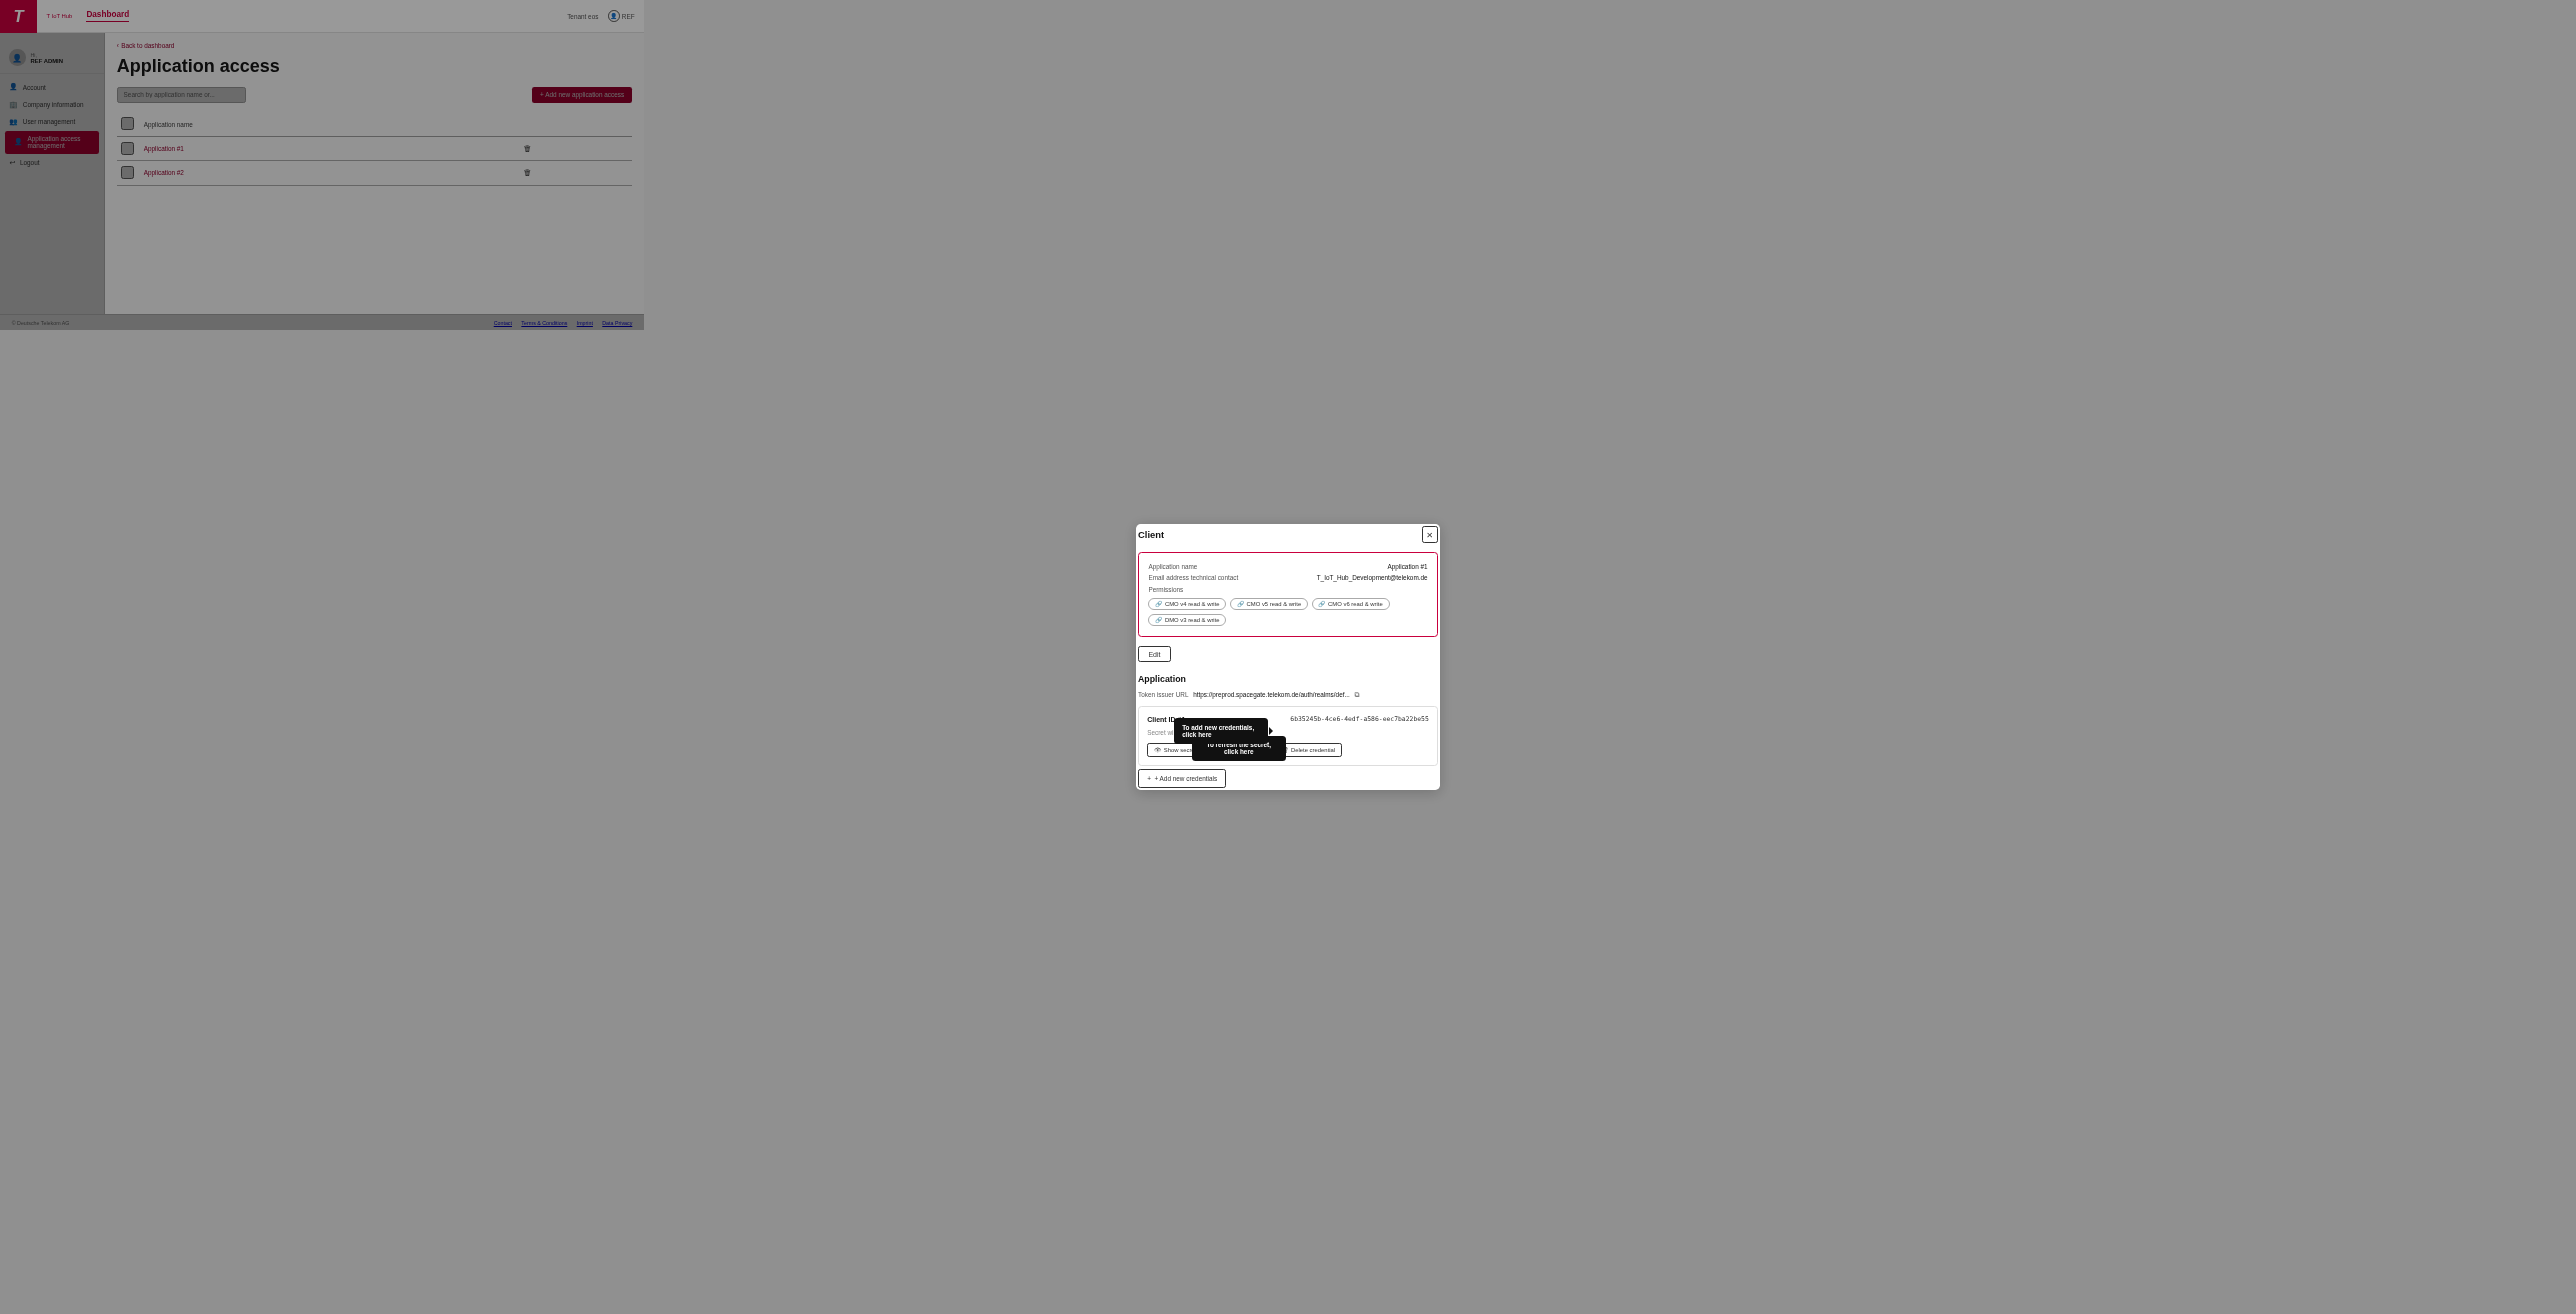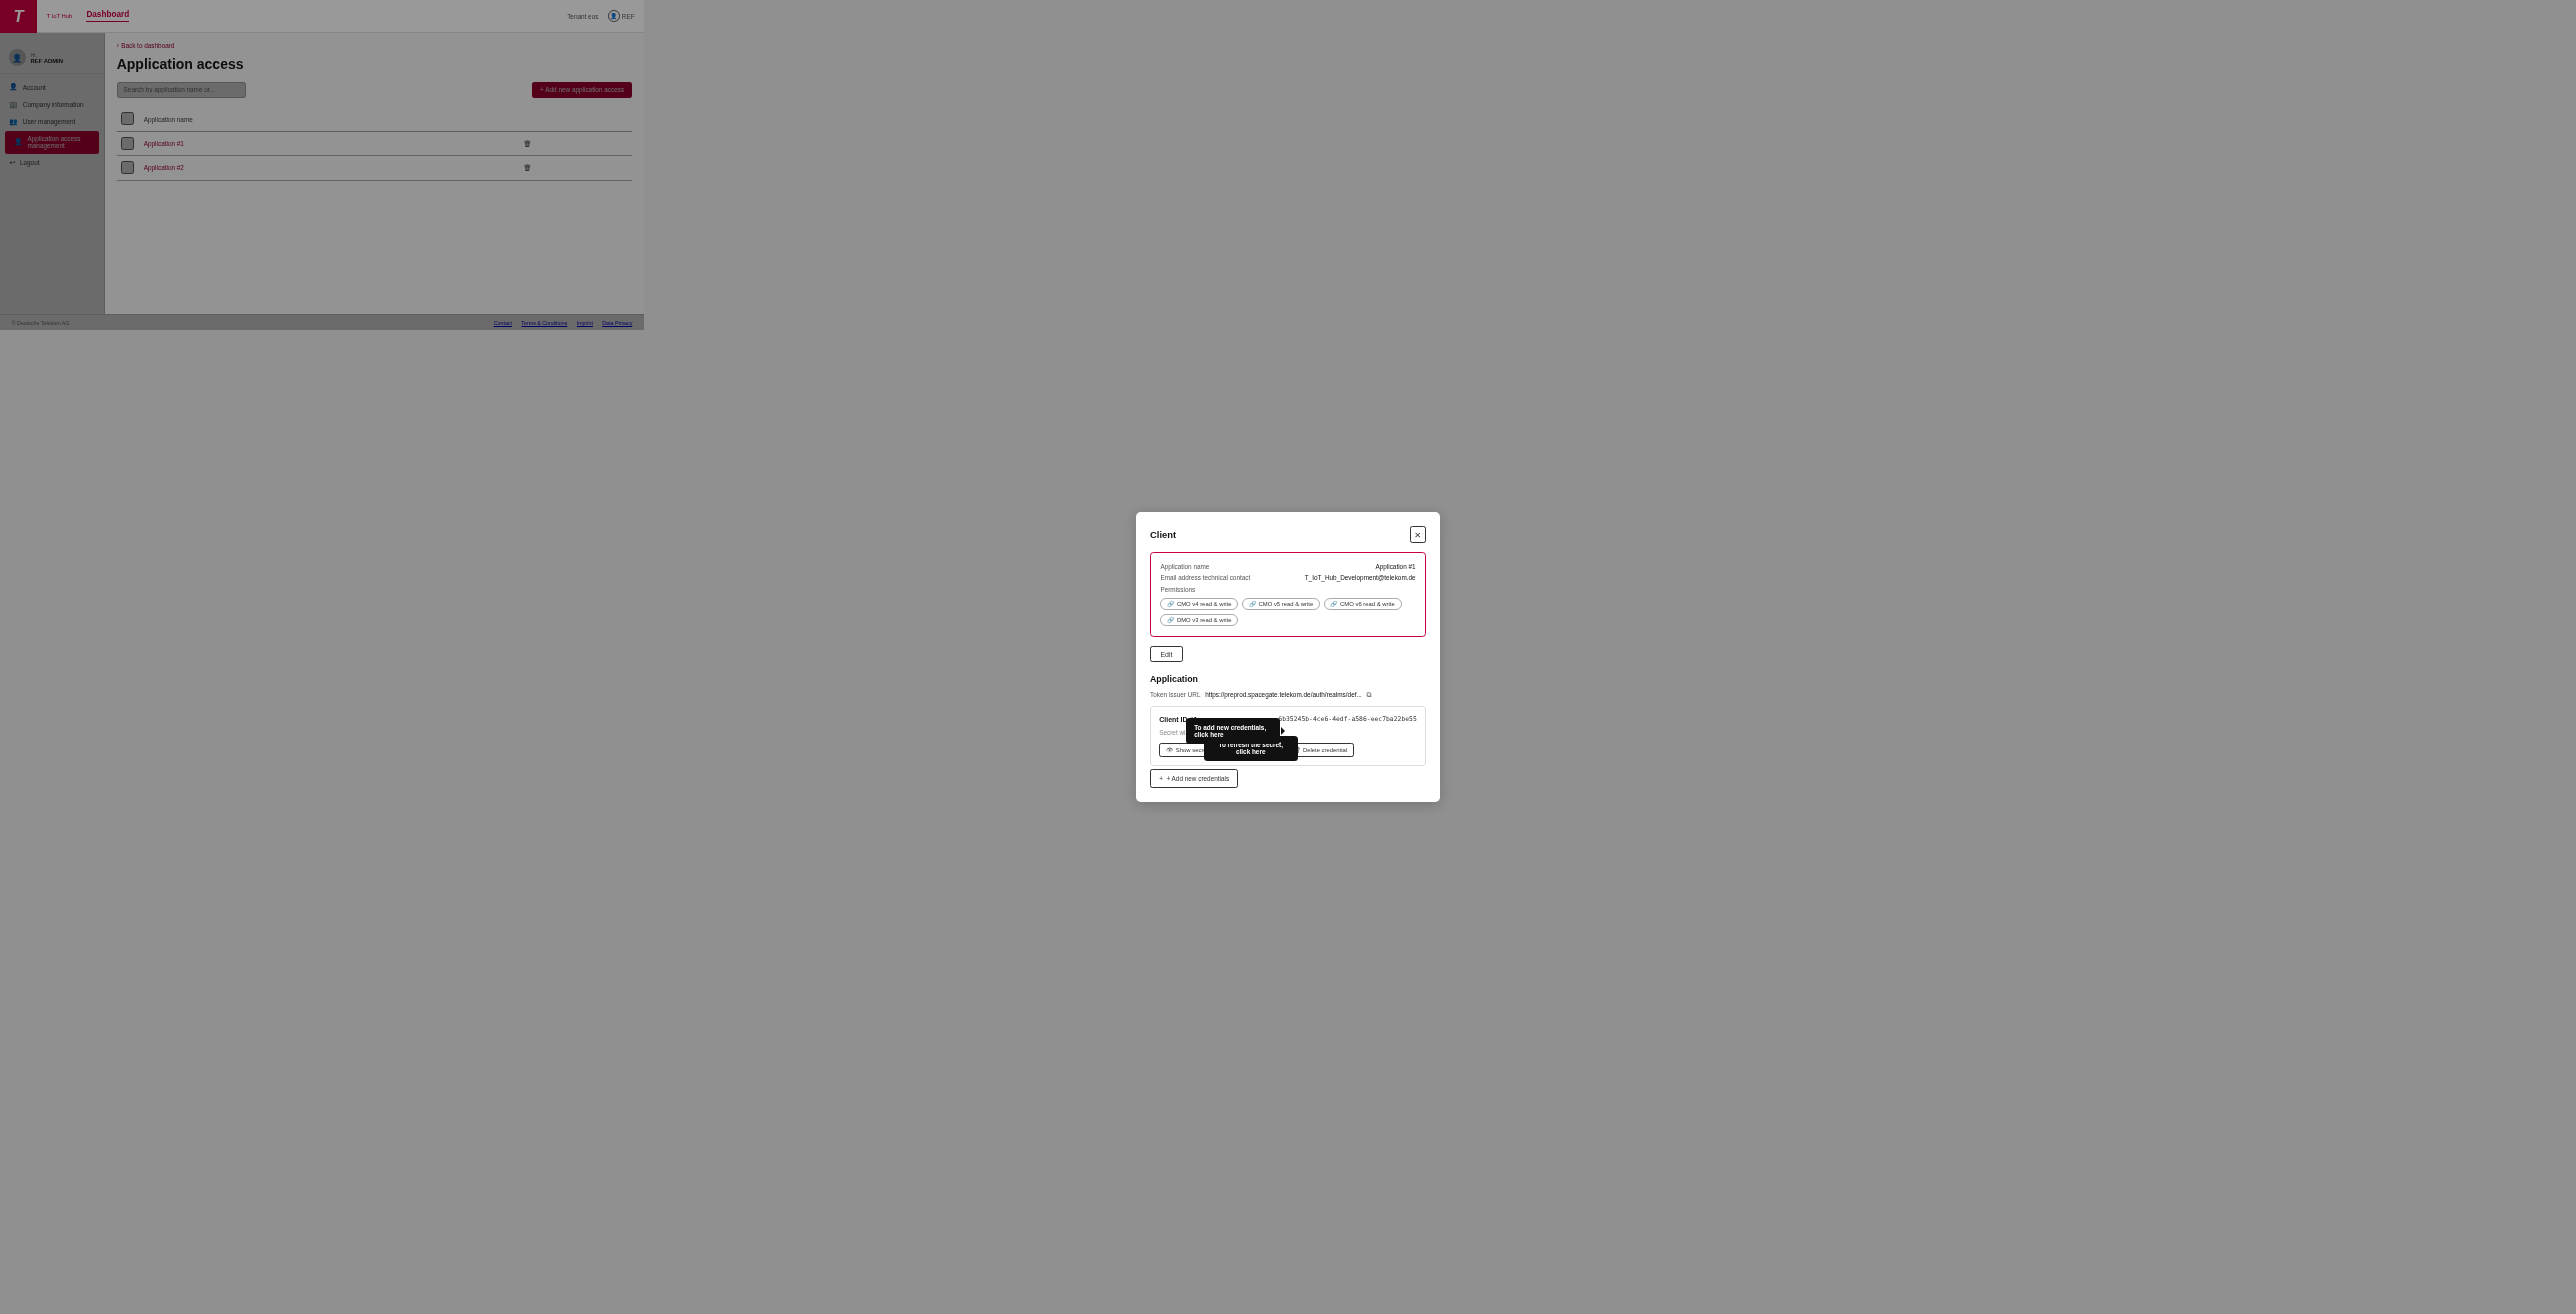"Application access" .page-title { font-size: 14px -> 18px }
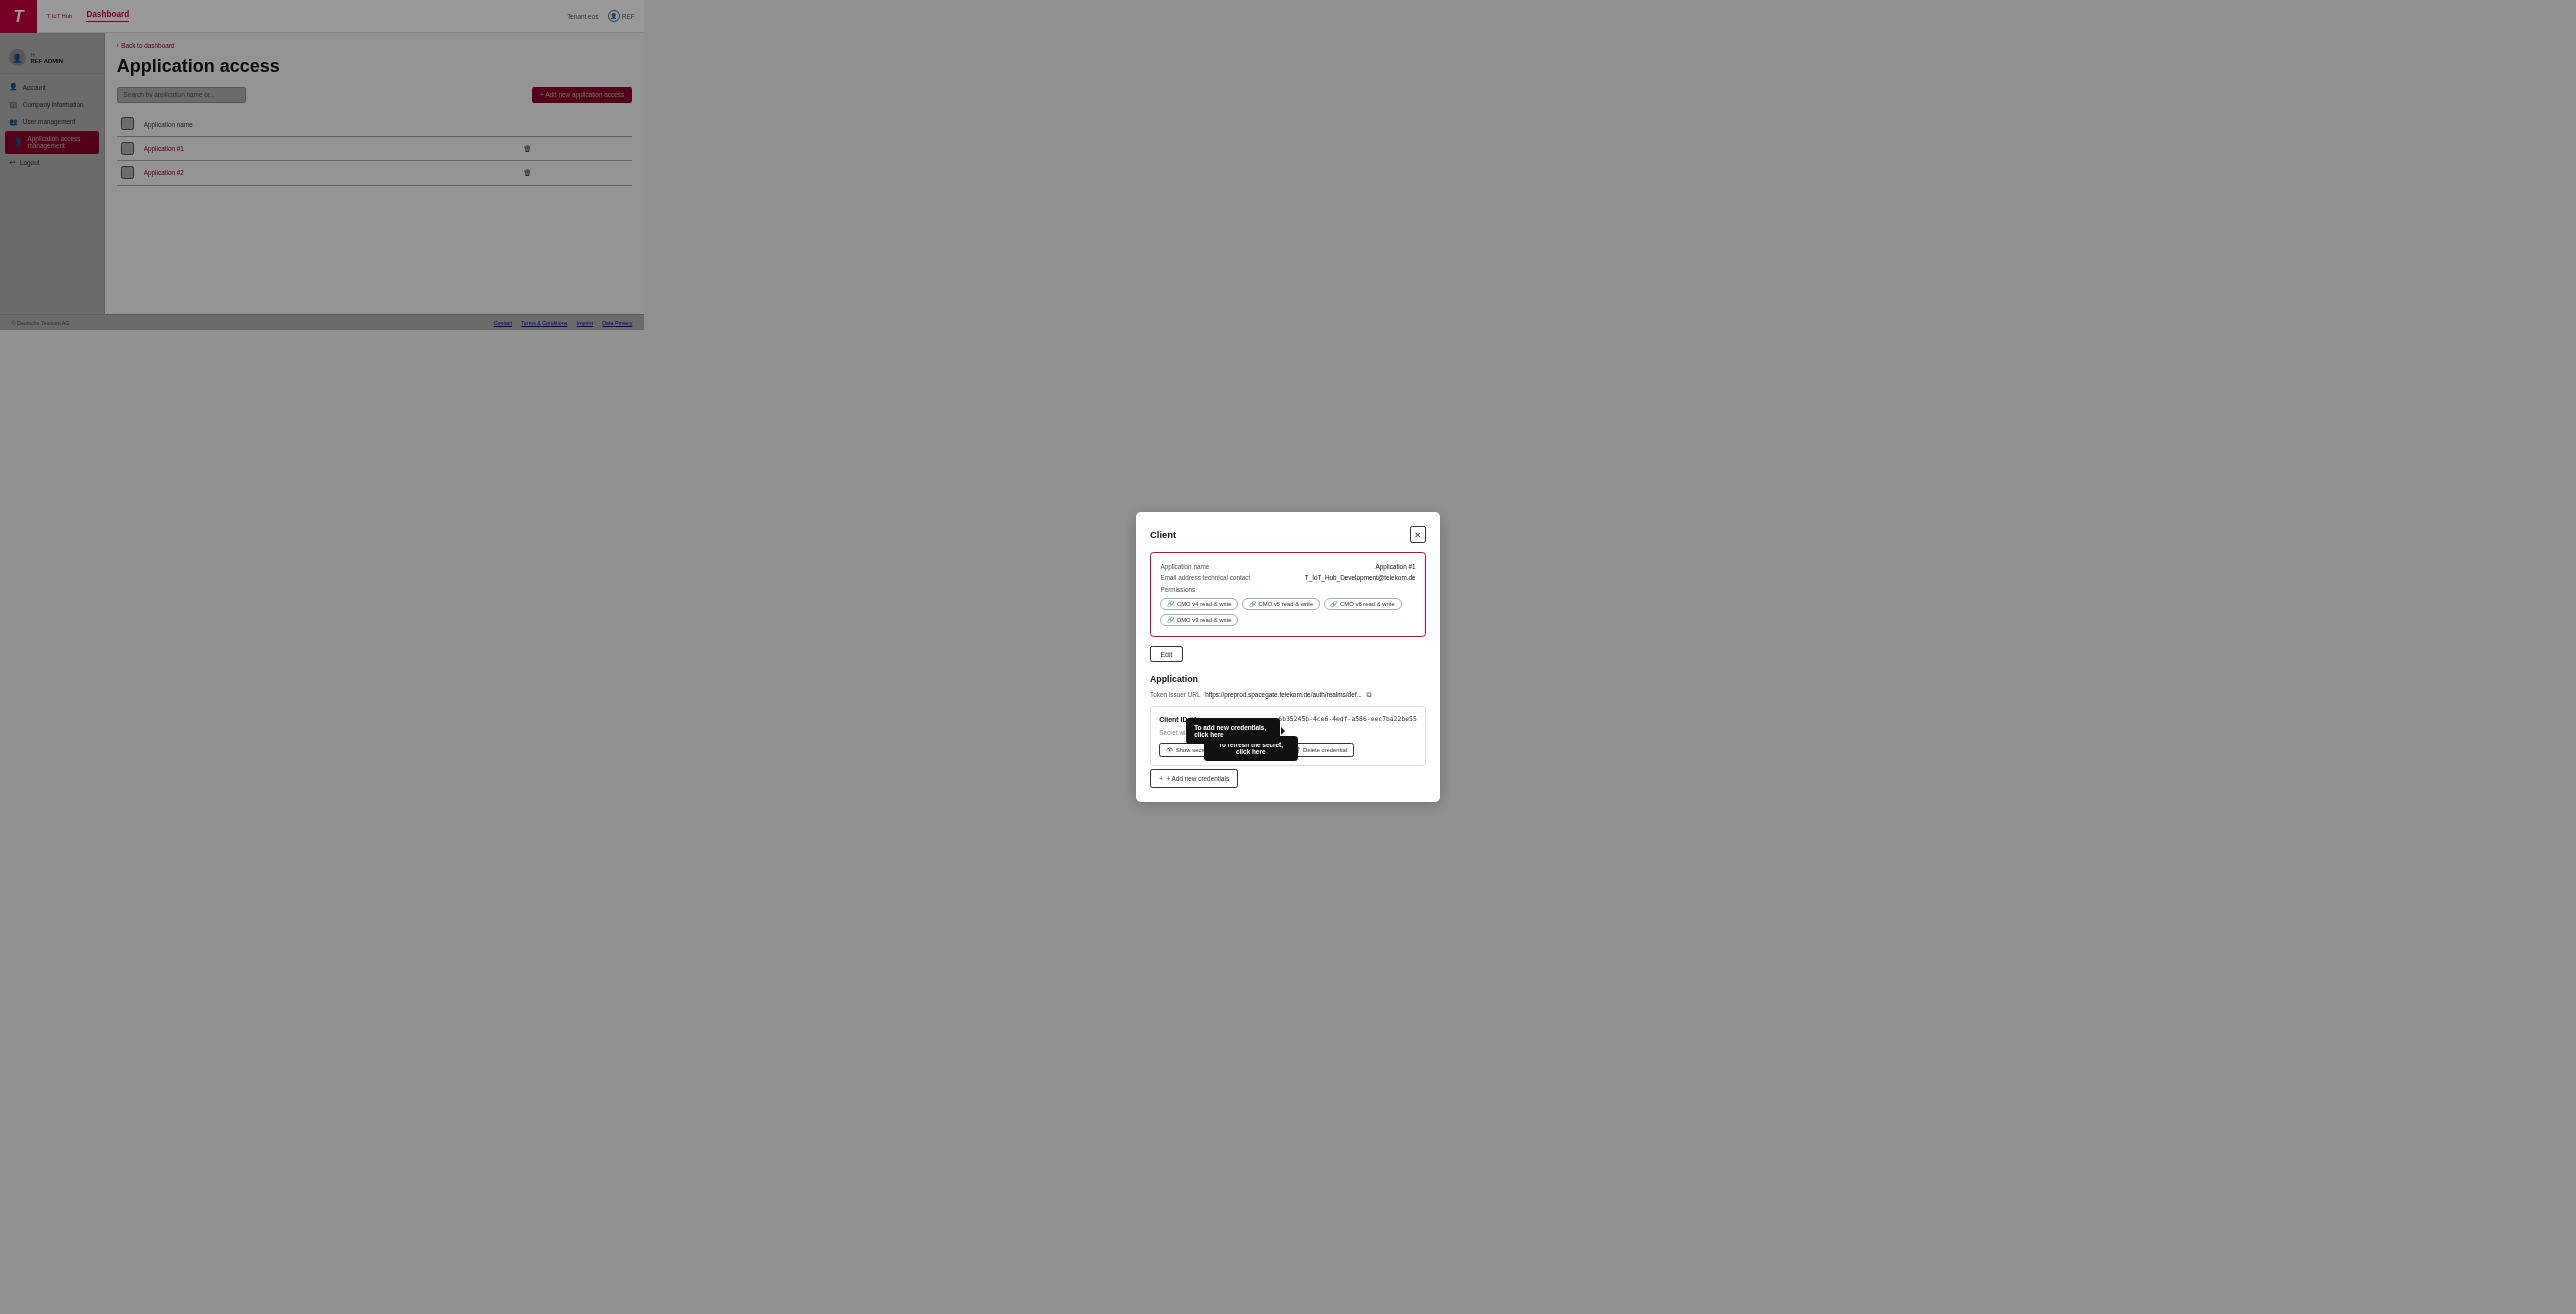"Client" .modal { padding: 14px -> 2px }
